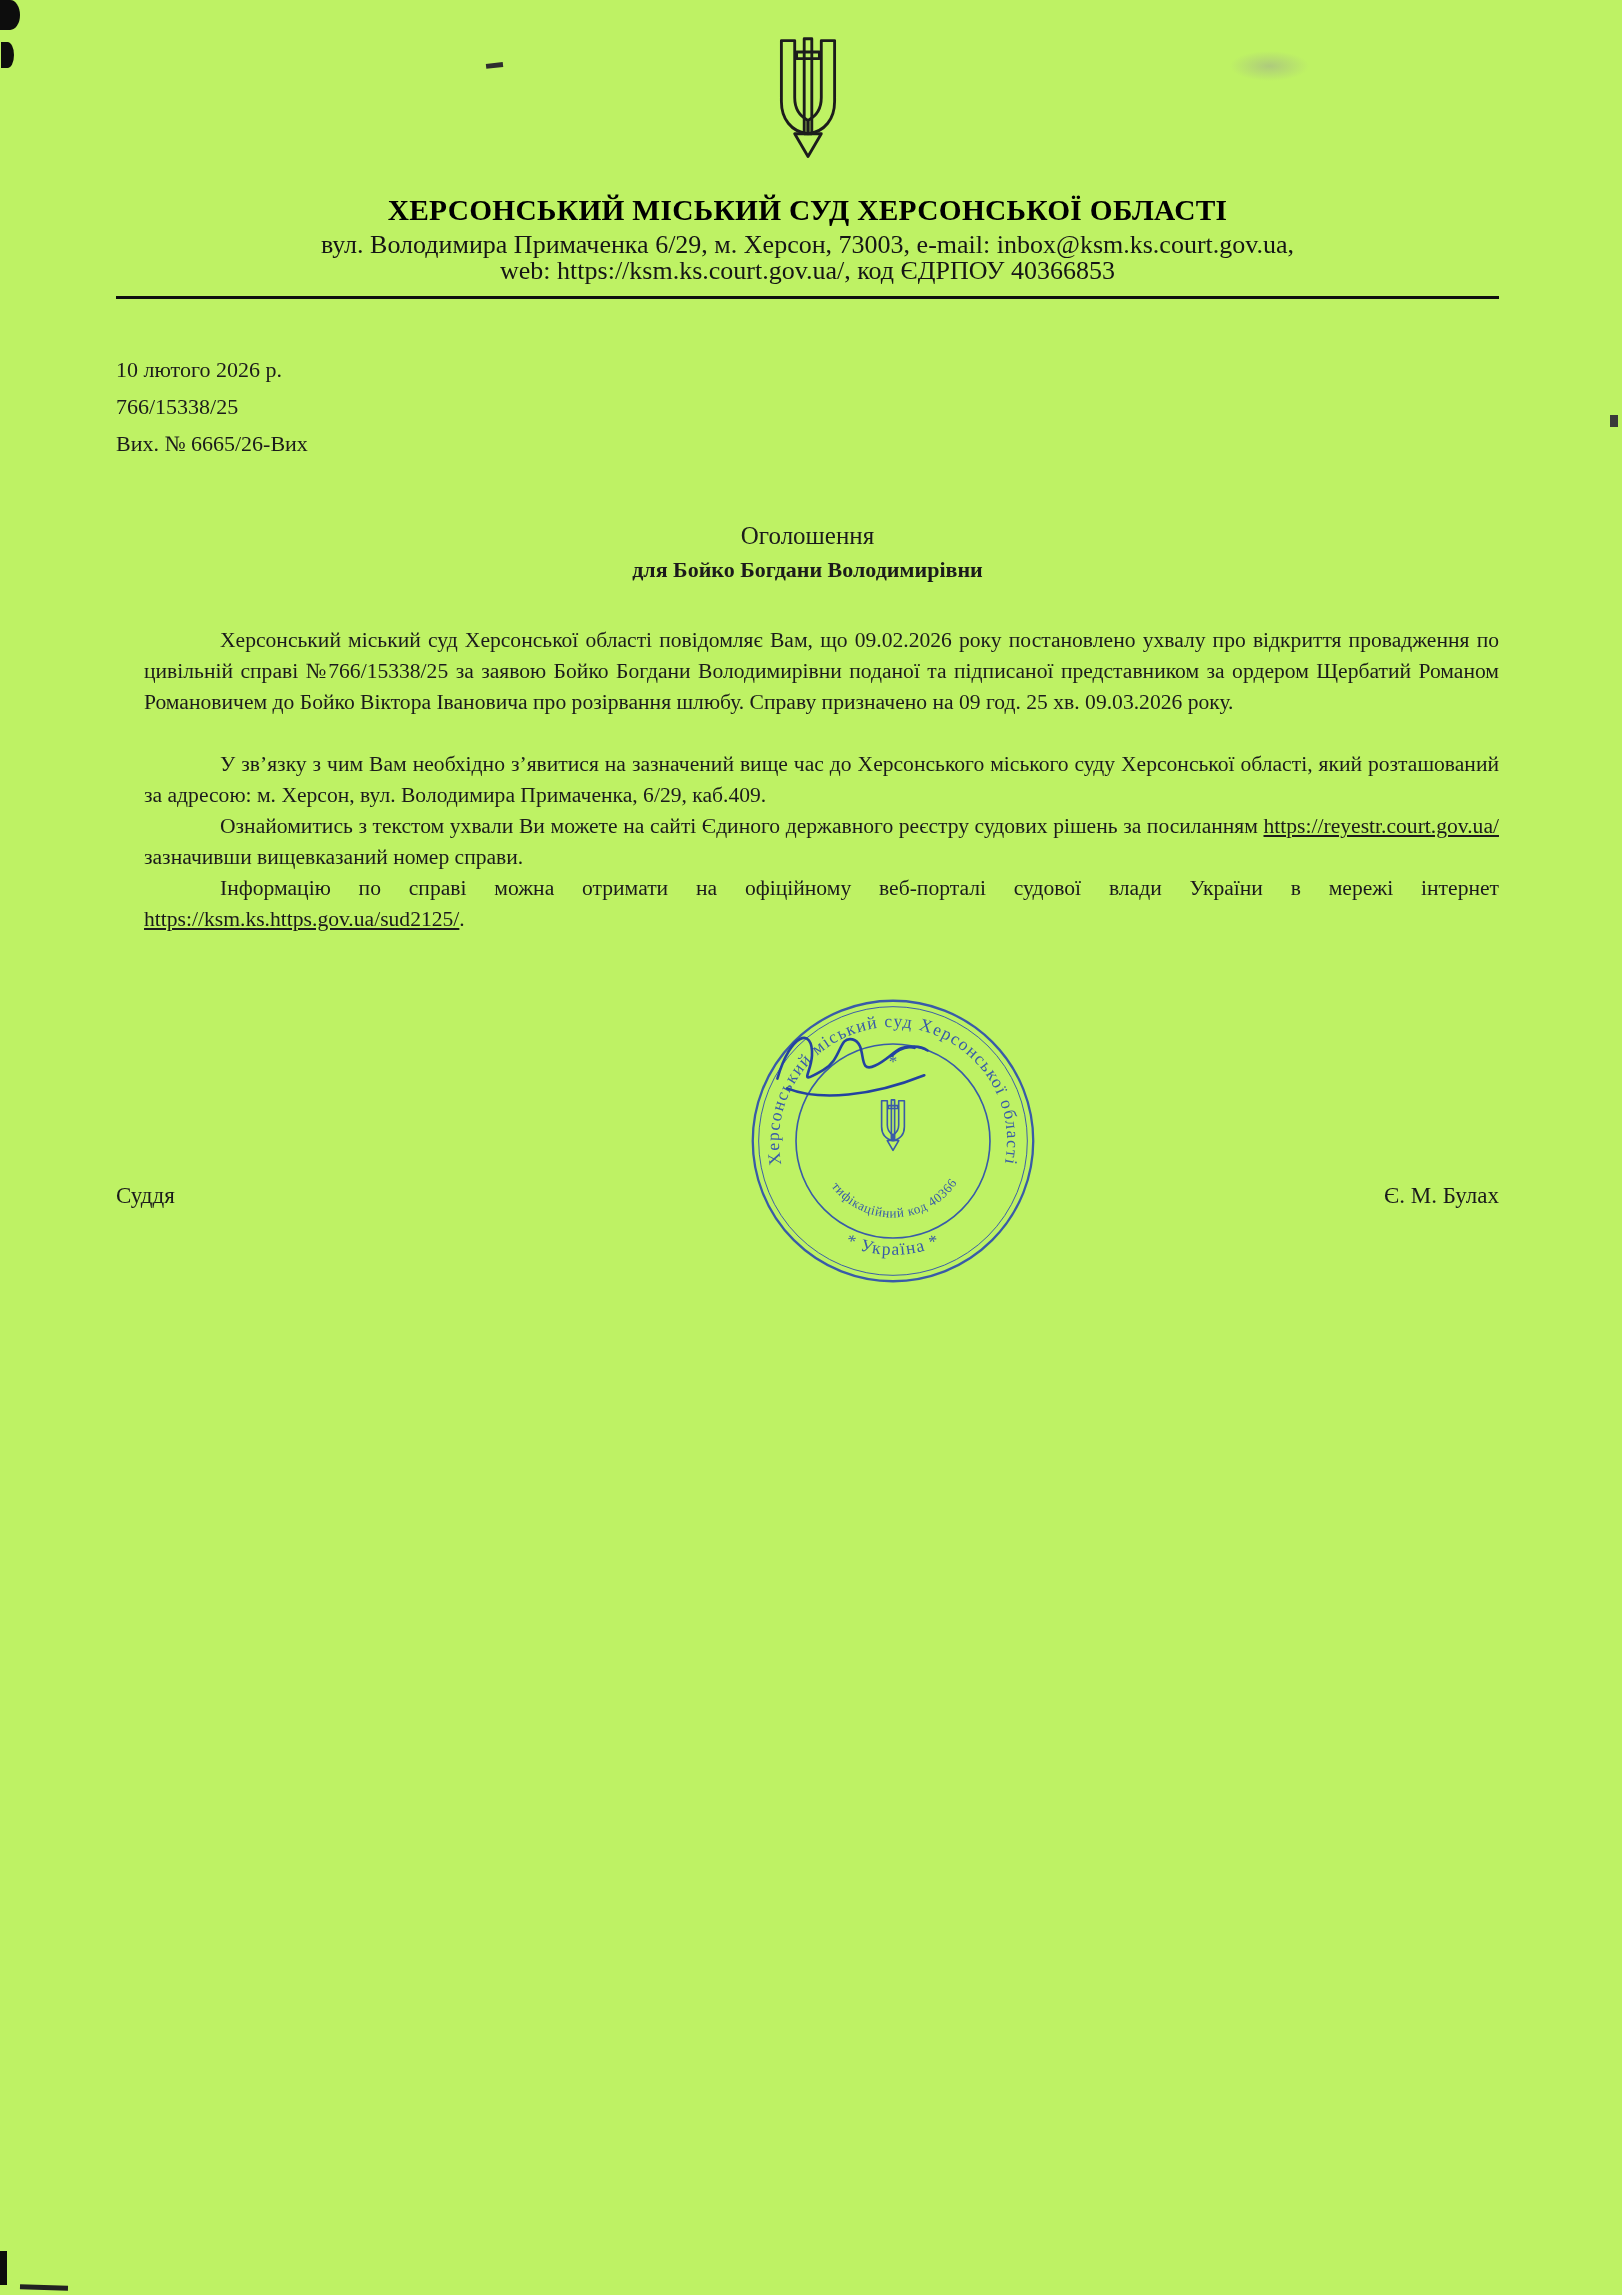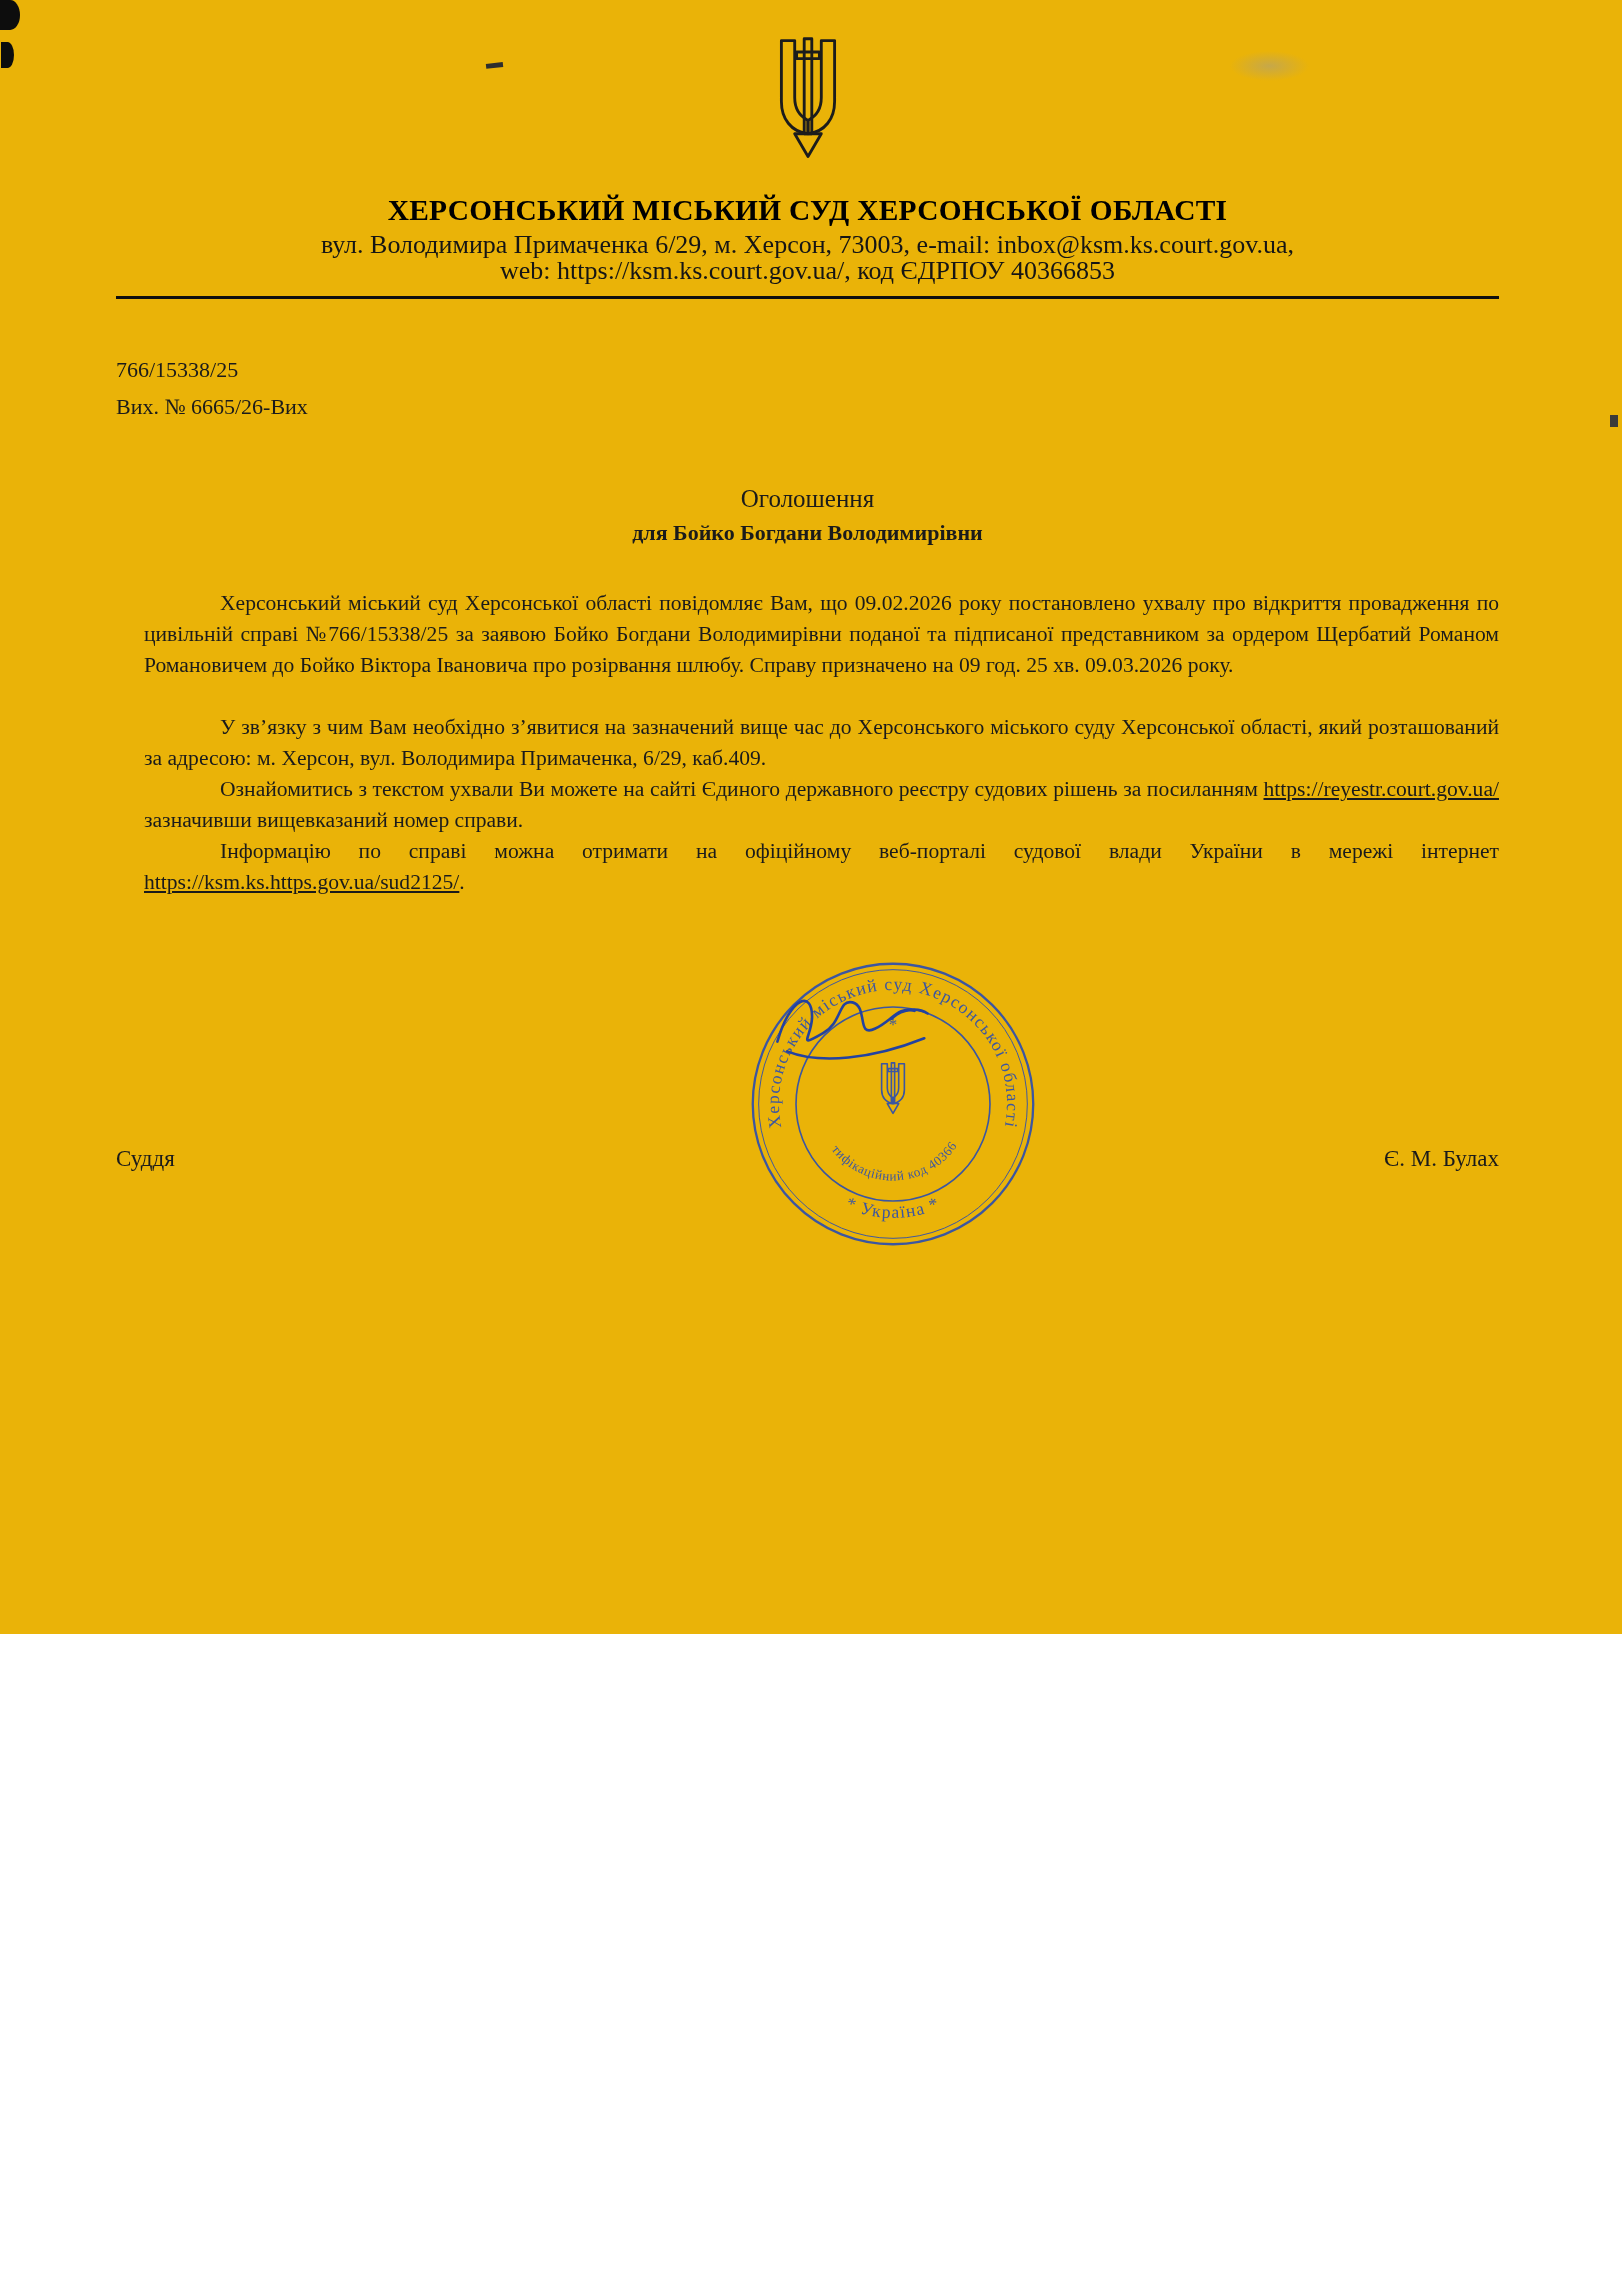"ХЕРСОНСЬКИЙ МІСЬКИЙ СУД ХЕРСОНСЬКОЇ" .page { background: #eab308 -> #bef264; height: 1634px -> 2295px }
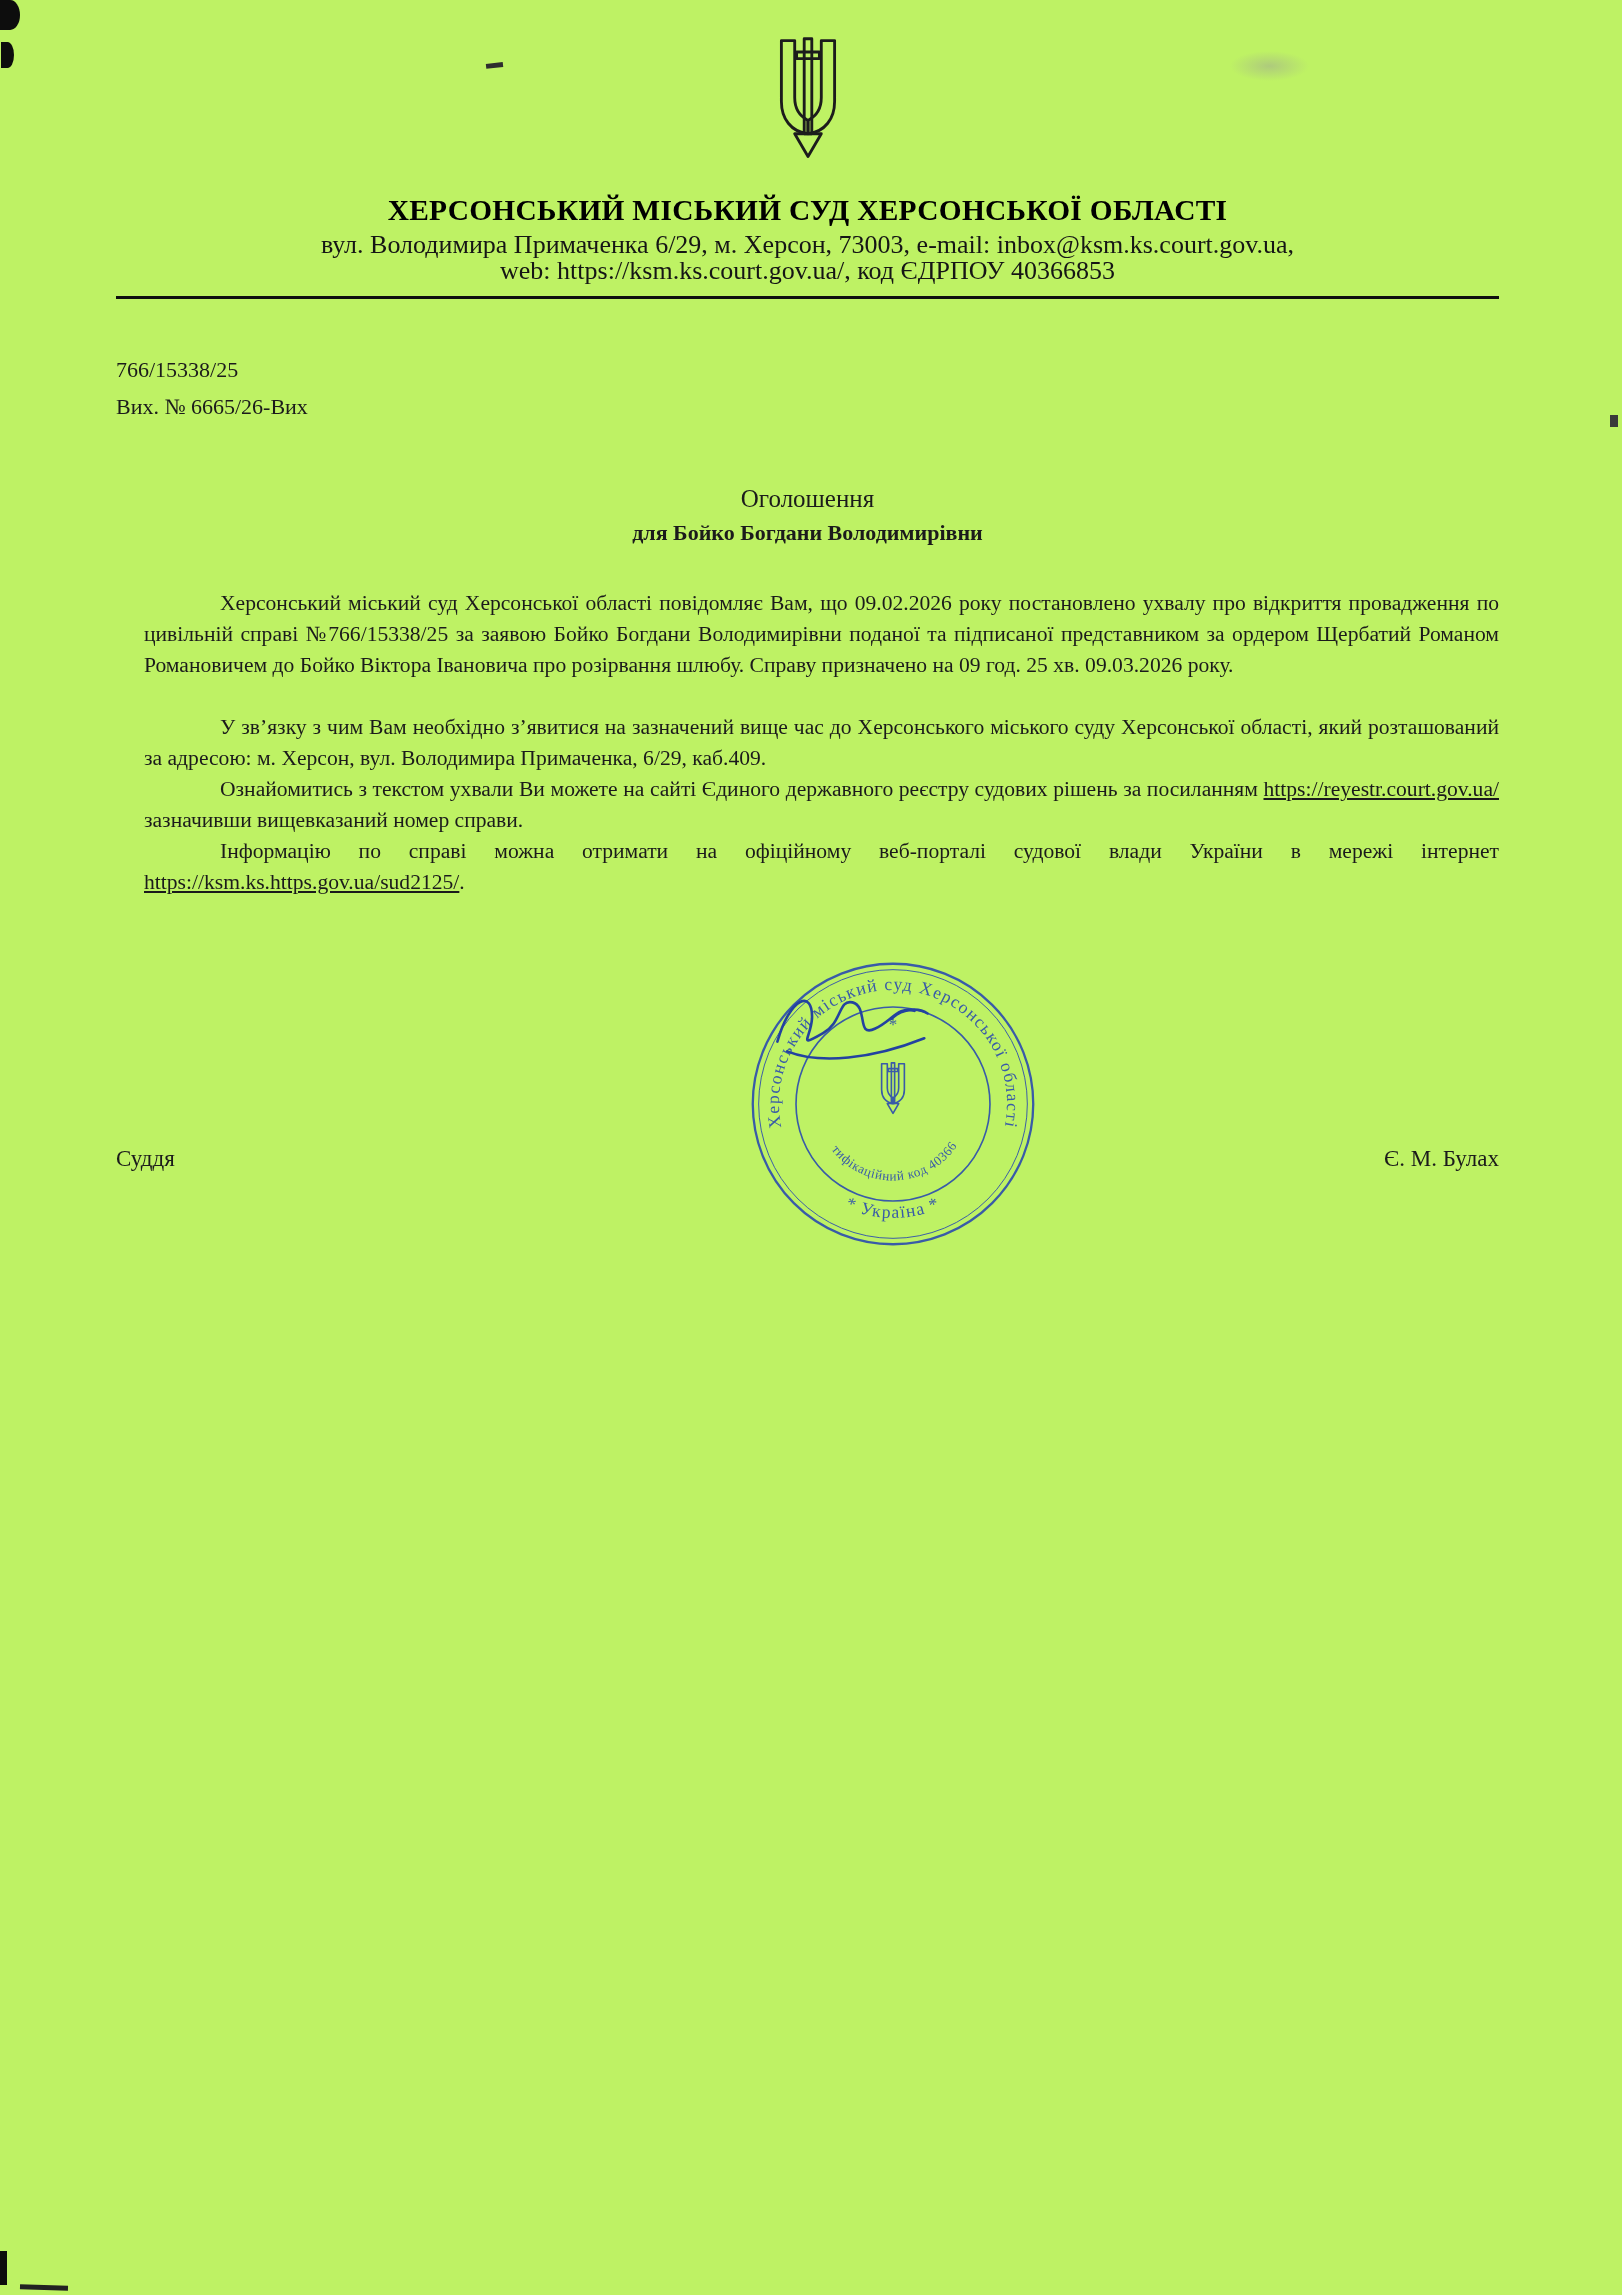"10 лютого 2026 р." div { html: none -> <div>10 лютого 2026 р.</div> }
